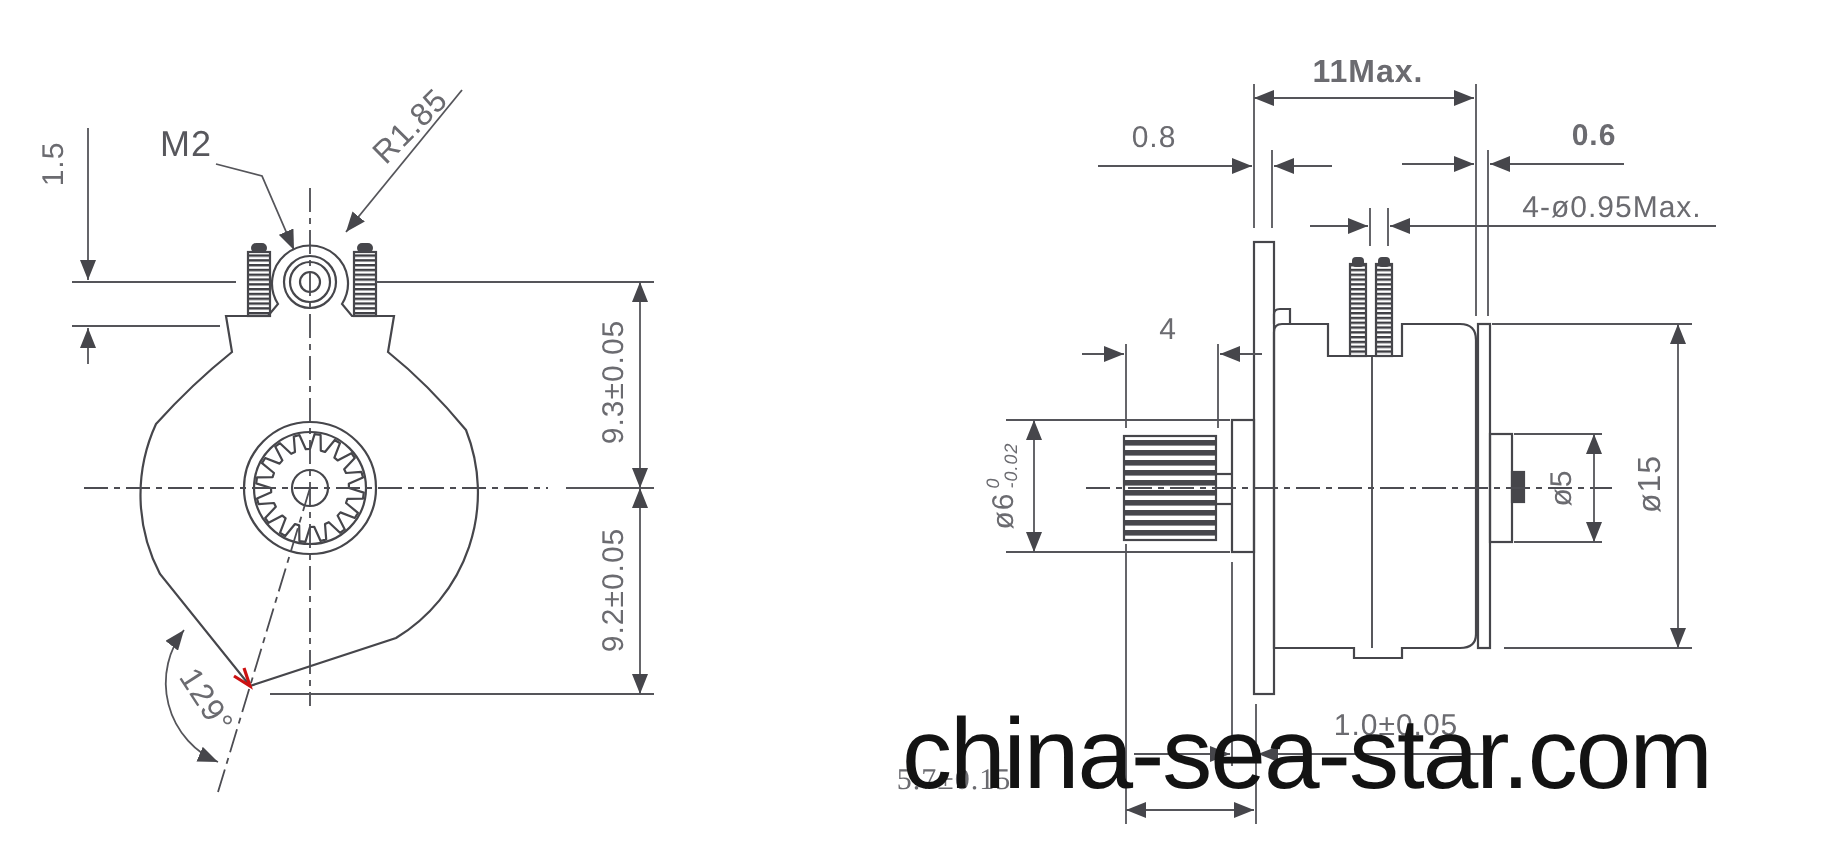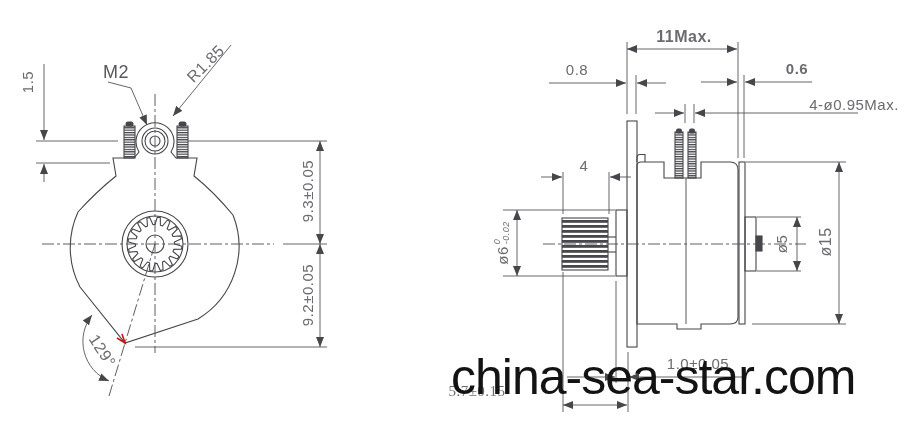"M2" .big { margin-left: 23px -> none }
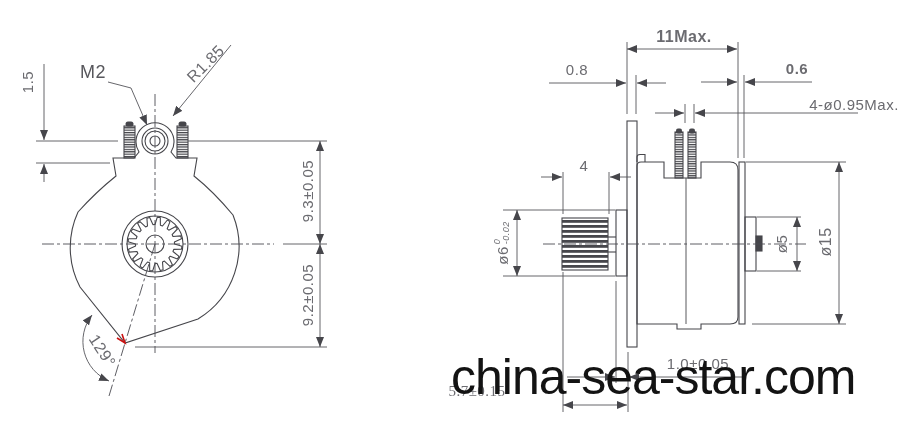"4-ø0.95Max." div.dim { margin-left: 48px -> none }
